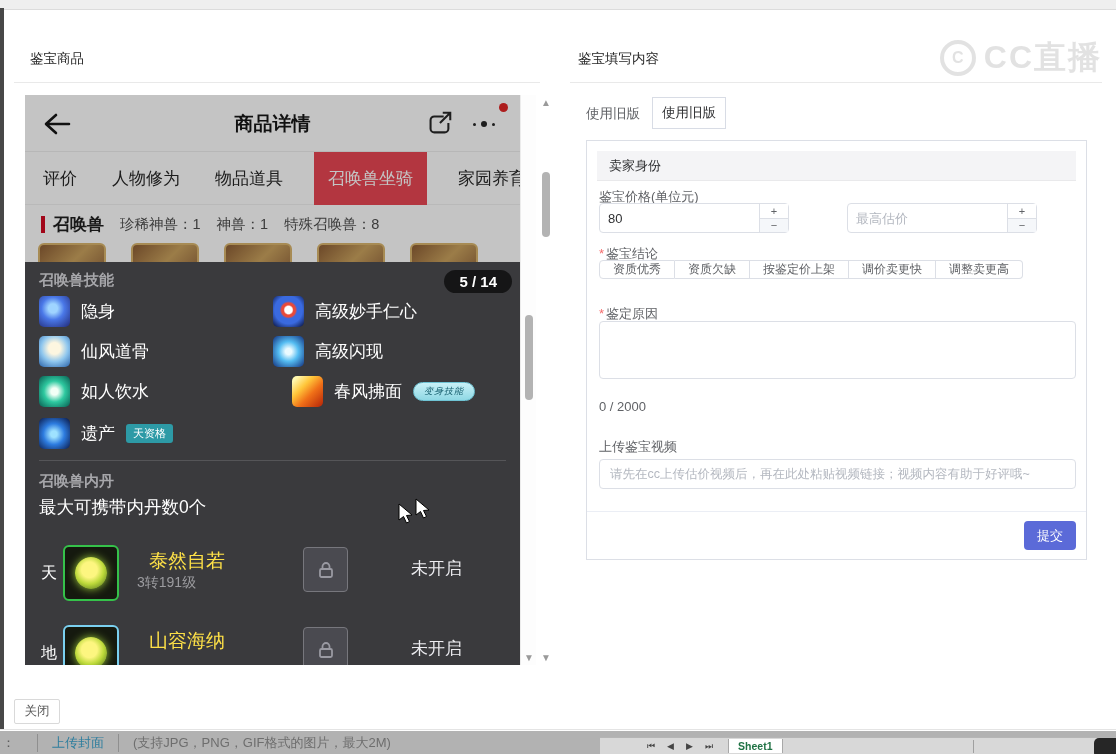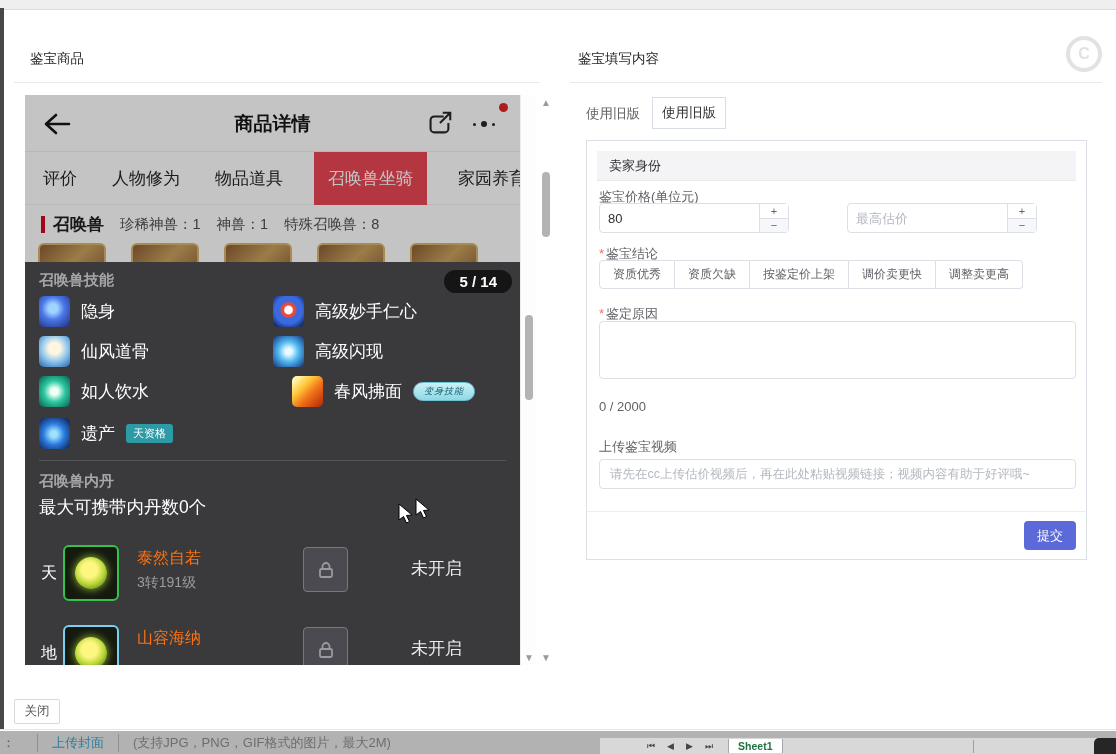"CC直播" span.wm-text { html: none -> <span>CC直播</span> }
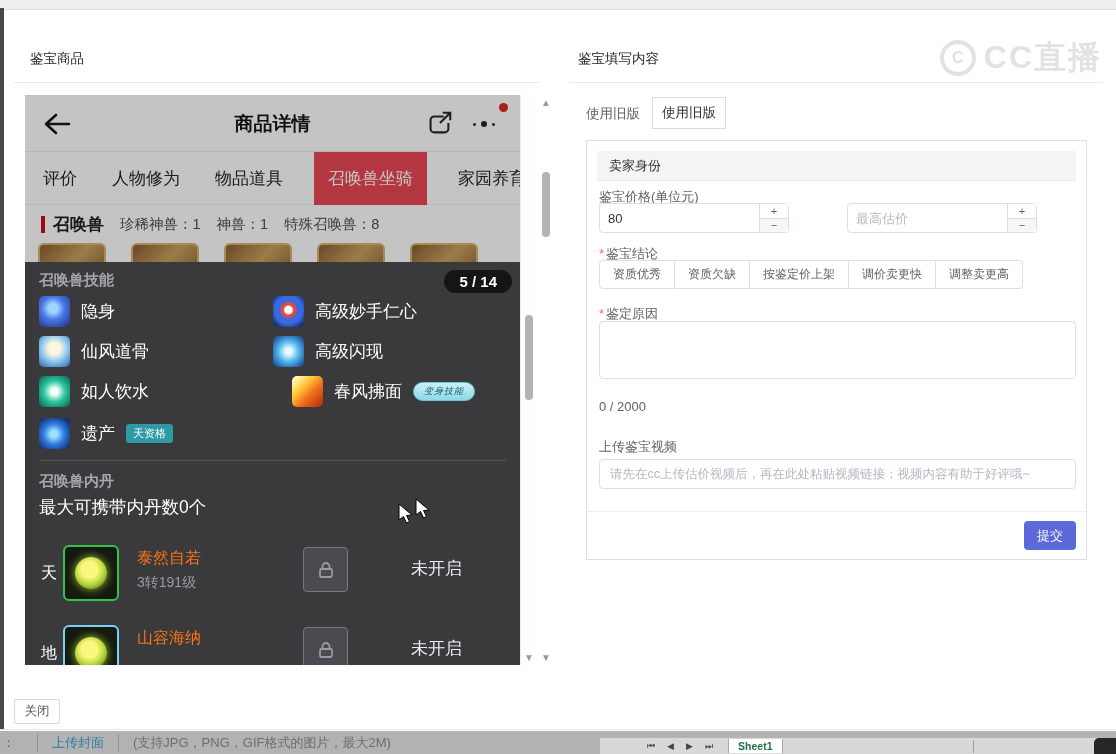"资质优秀" .cbtn { height: 29px -> 19px }
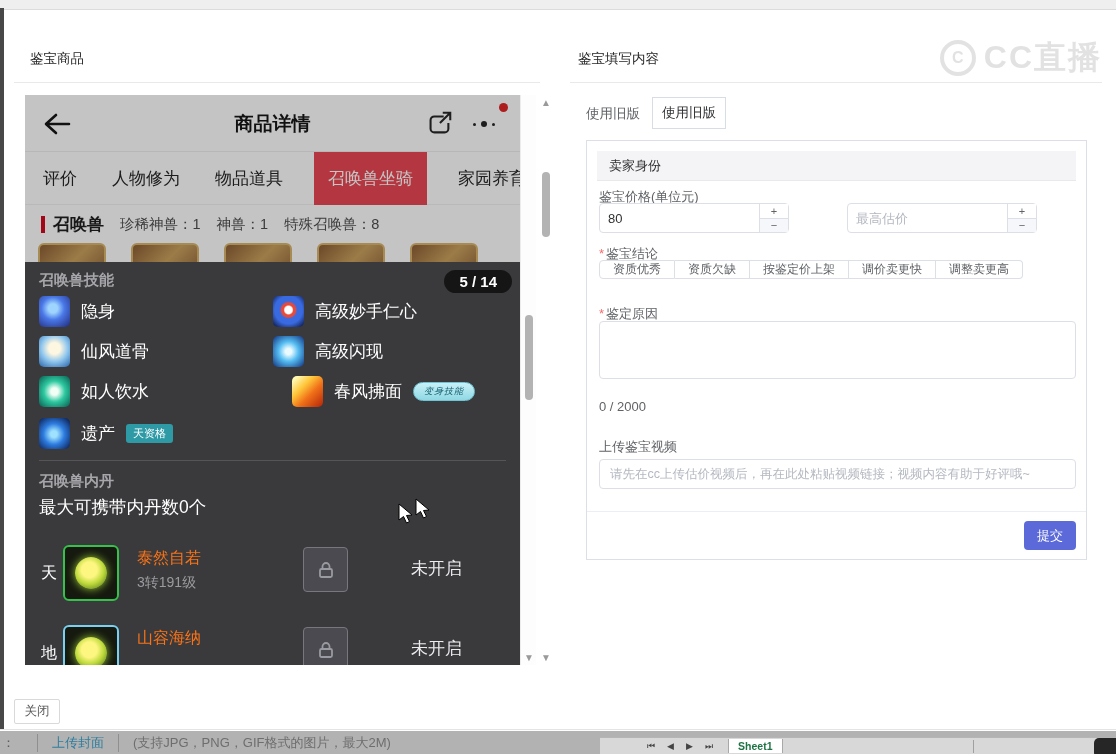"泰然自若" .nd-name { color: #f97316 -> #fde047; font-size: 16px -> 19px; left: 112px -> 124px }
